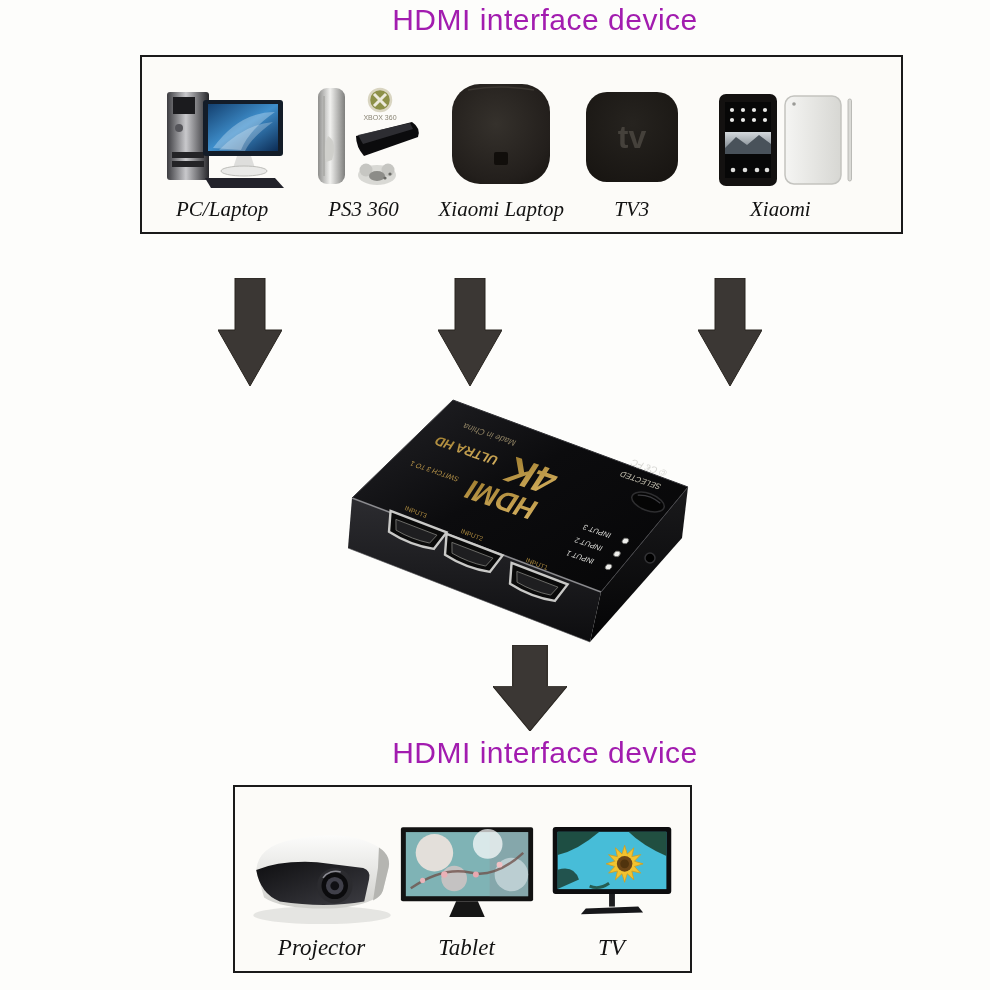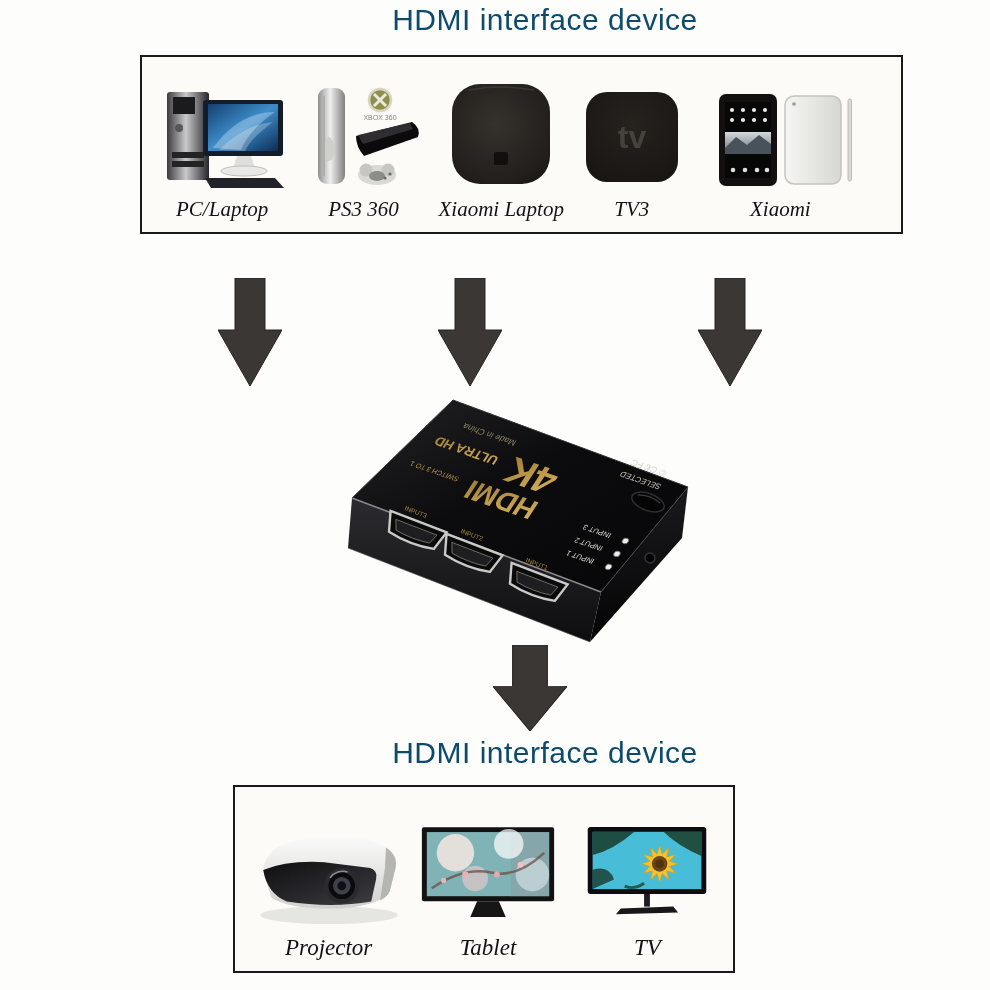"HDMI interface device" .title { color: #0c4a6e -> #a21caf }
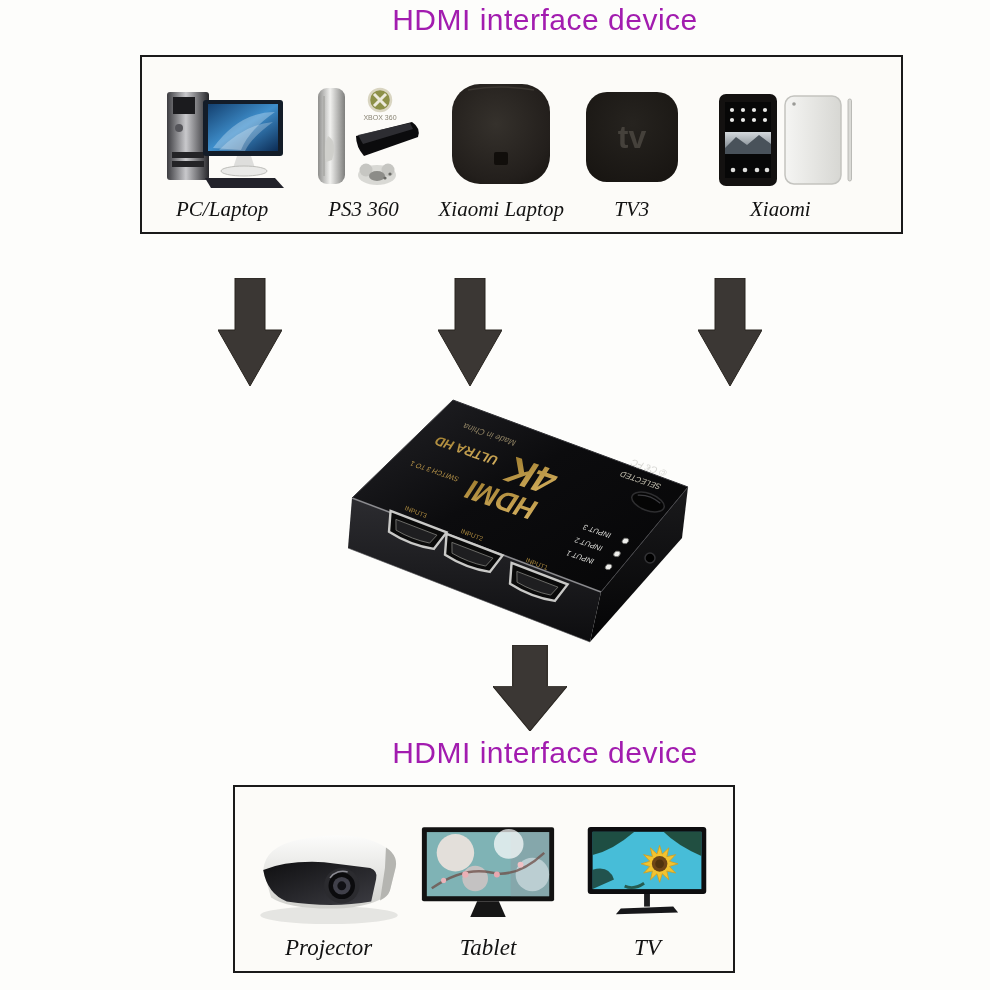"Projector" .bottom-box { width: 502px -> 459px }
